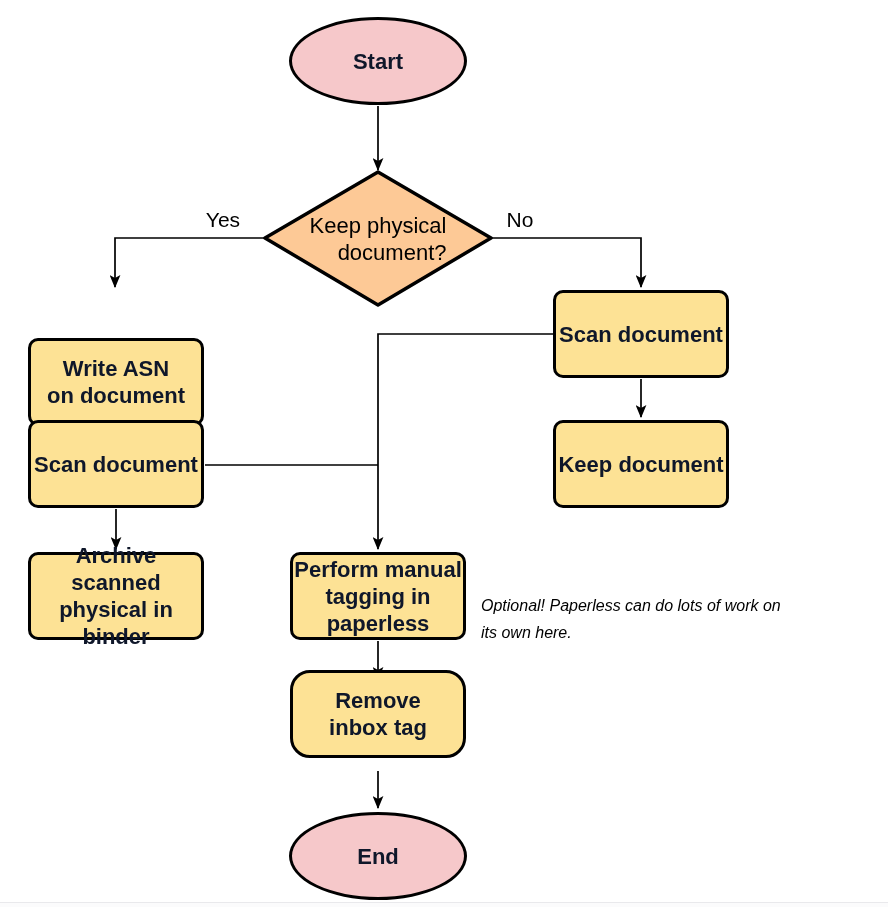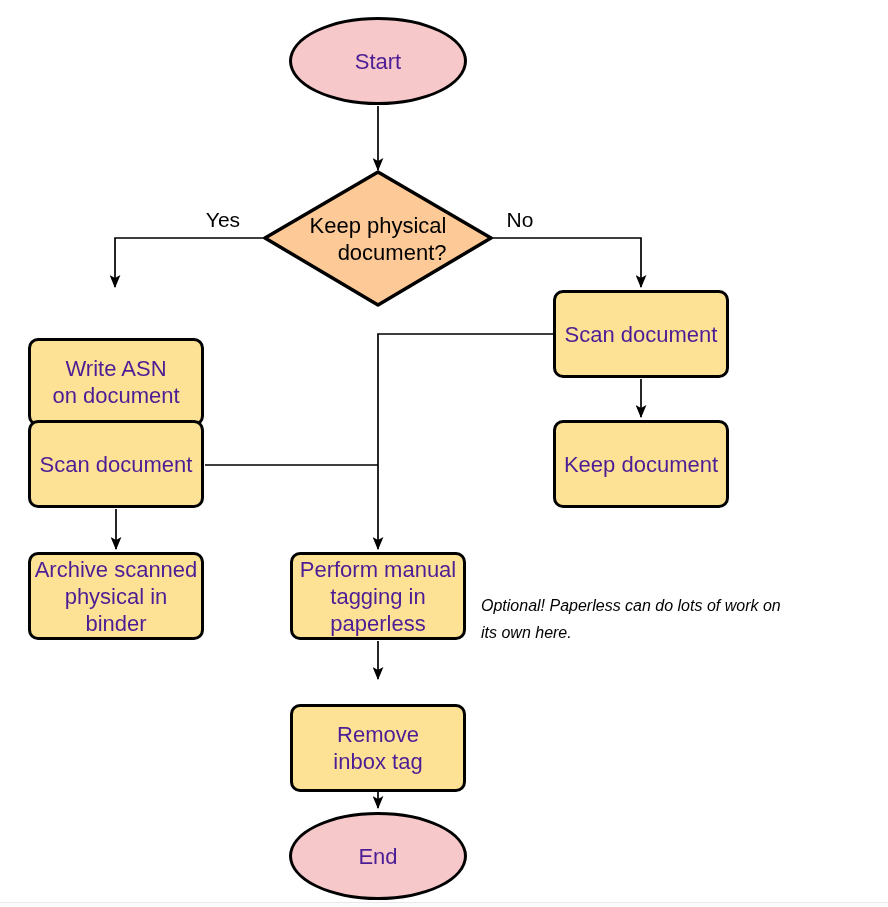"Start" .node { color: #4c1d95 -> #0f172a; font-weight: none -> bold }
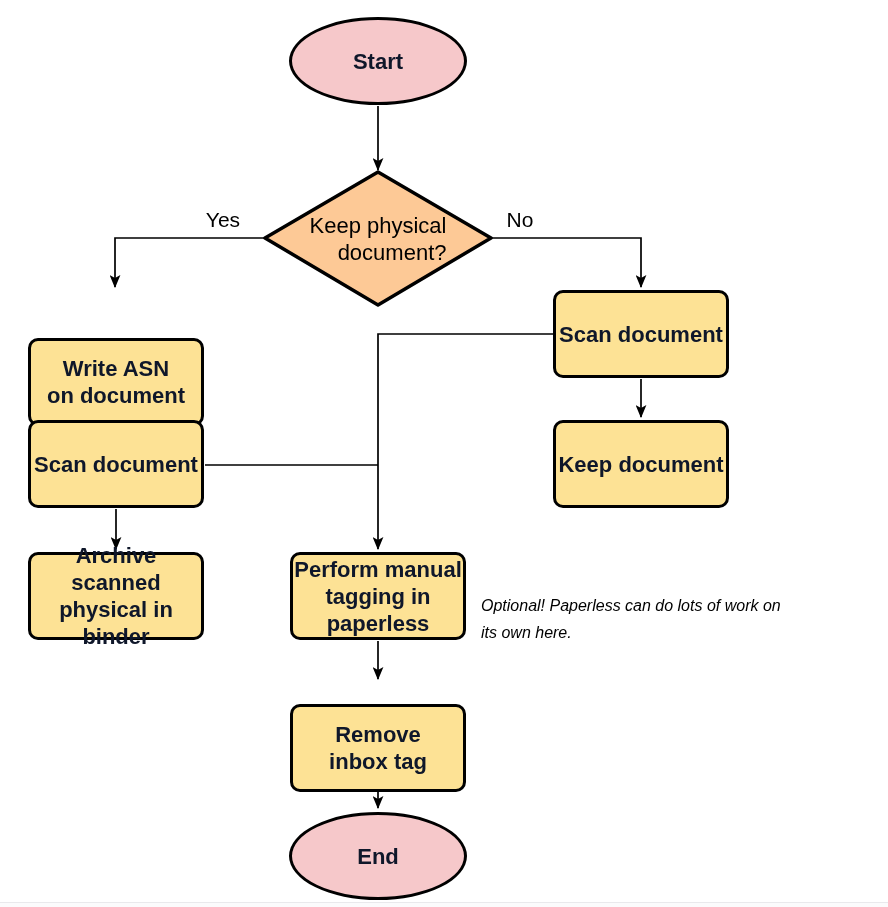"Remove" #node-remove-inbox { border-radius: none -> 20px; top: 704px -> 670px }
